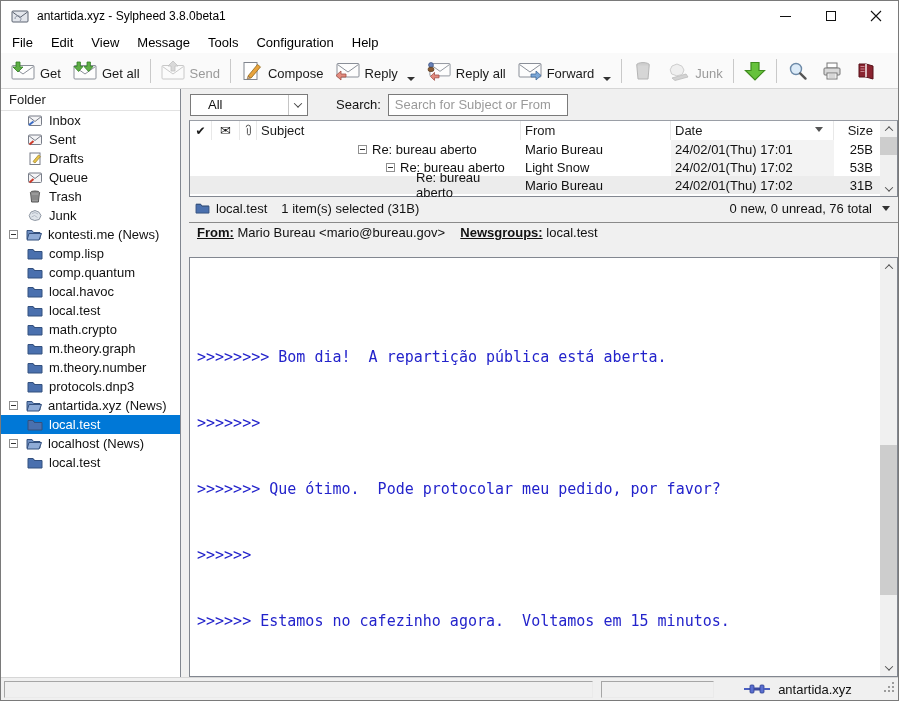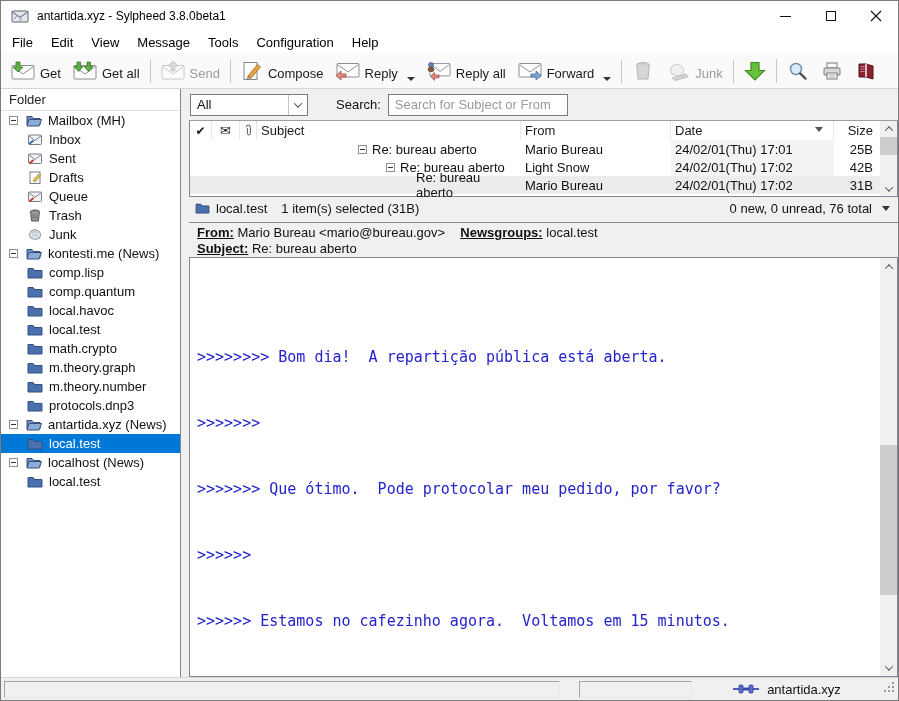"All" .combo-label { padding-left: 6px -> 17px }
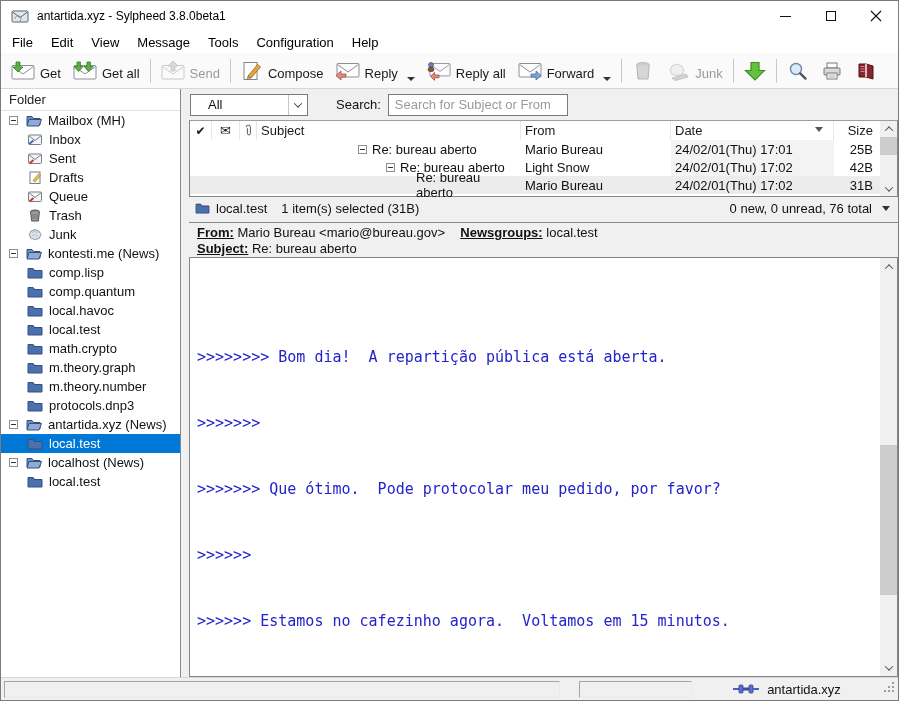"Mailbox (MH)" div.trow { html: <div> <span> <i></i> </span> <svg> <use></use> </svg> <span>Mailbox (MH)</span> </div> -> none }
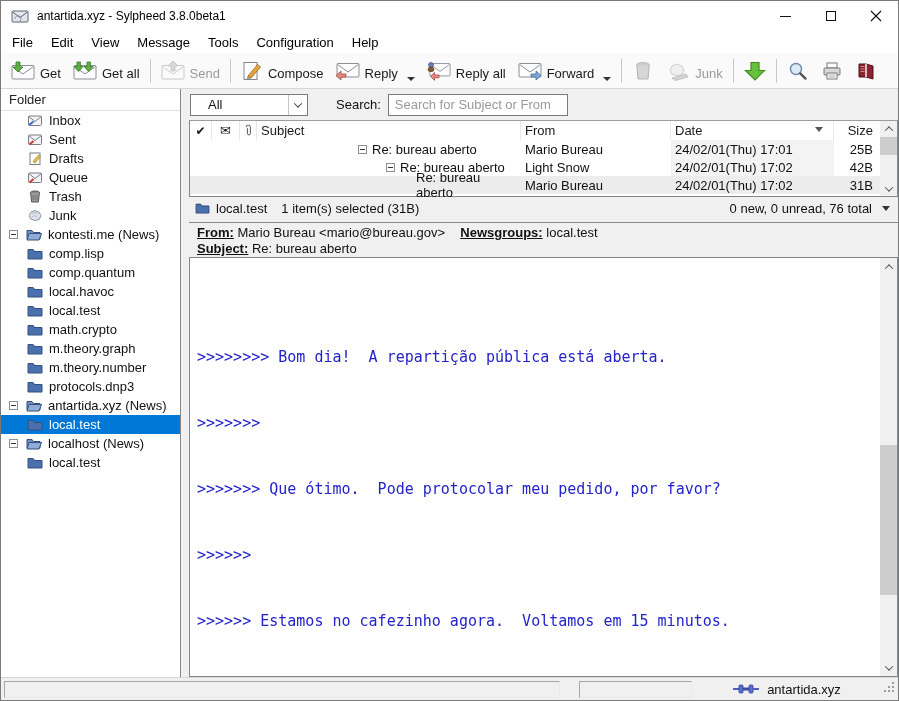"42B" div.cell { text: 42B -> 53B }
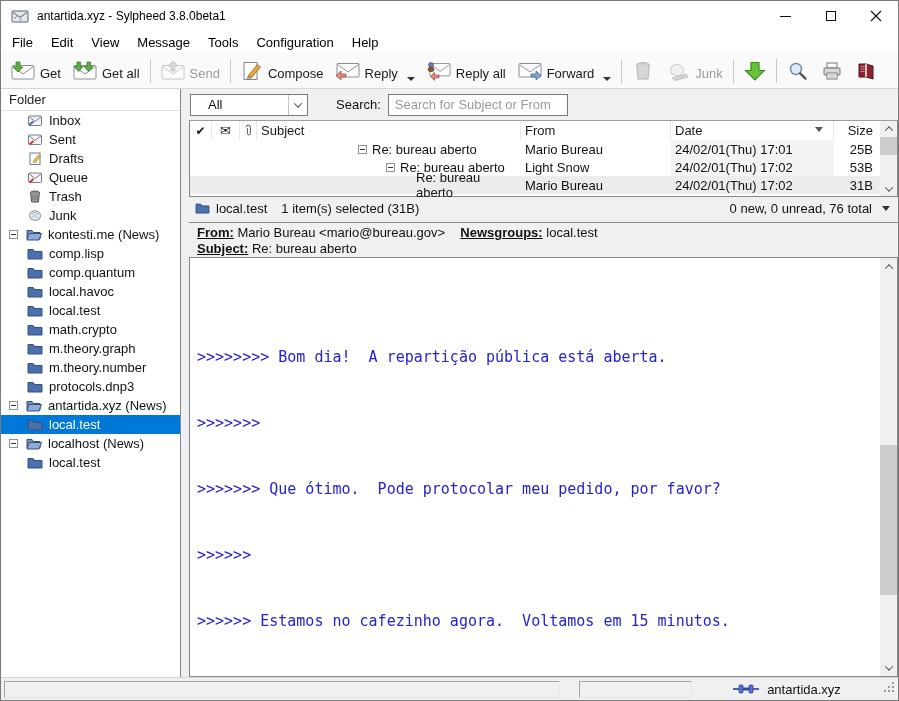"Subject: Re: bureau aberto" div { html: <div> <b>Subject:</b> <span>Re: bureau aberto</span> </div> -> none }
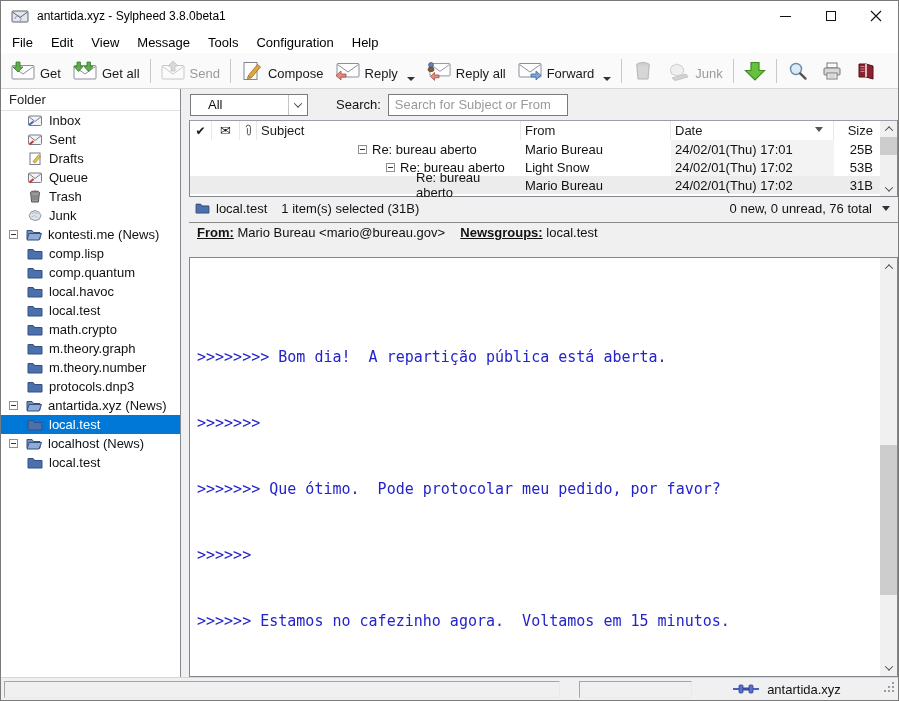"antartida.xyz" .statusbar { gap: 19px -> 8px }
